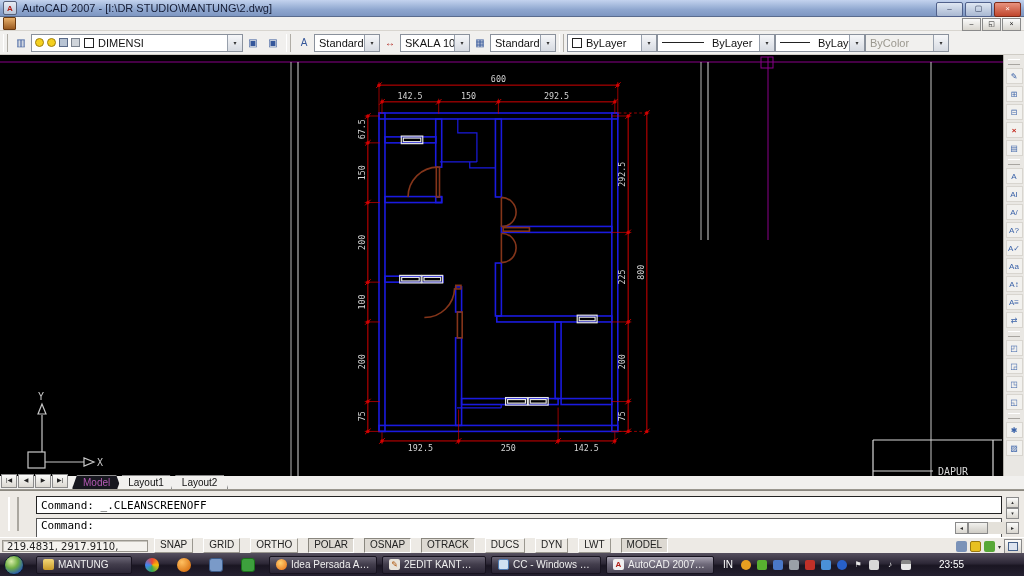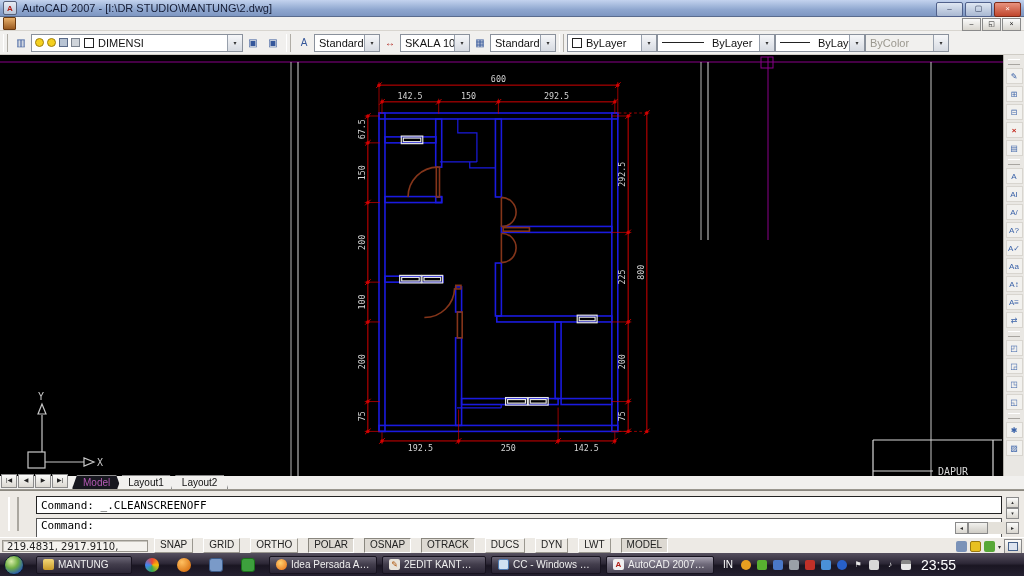"23:55" .clock { font-size: 14px -> 10px; margin-left: 10px -> 28px }
